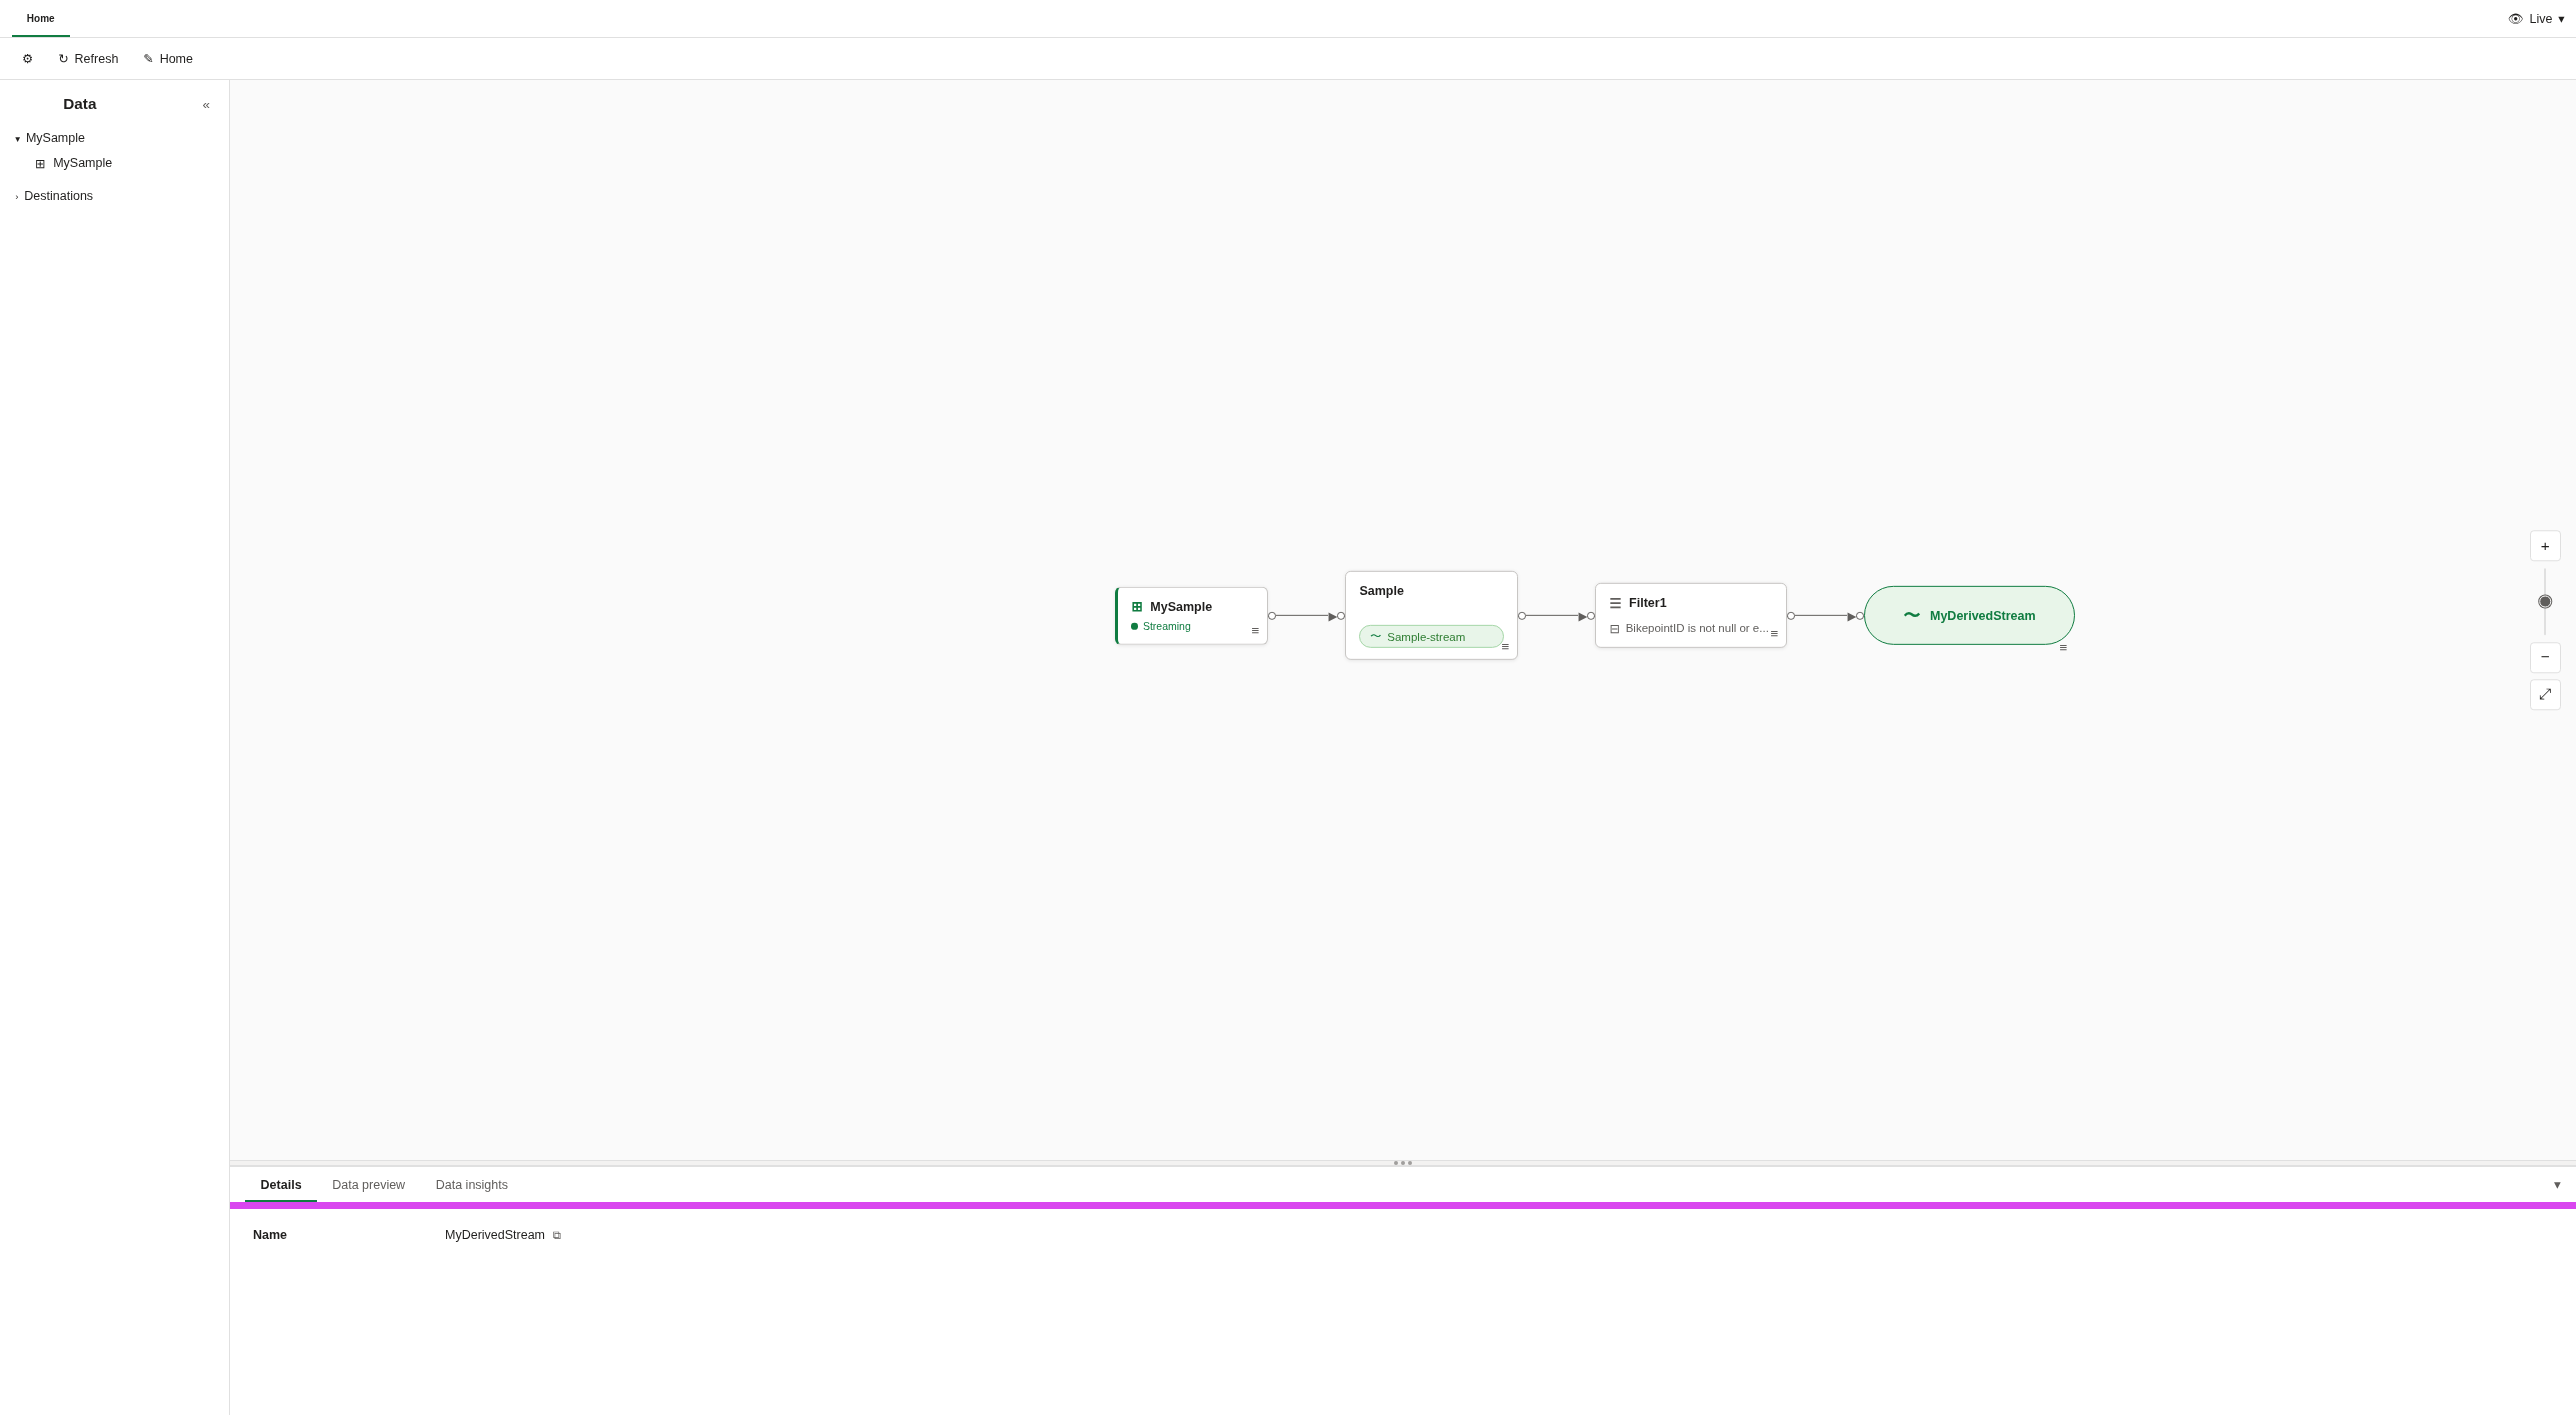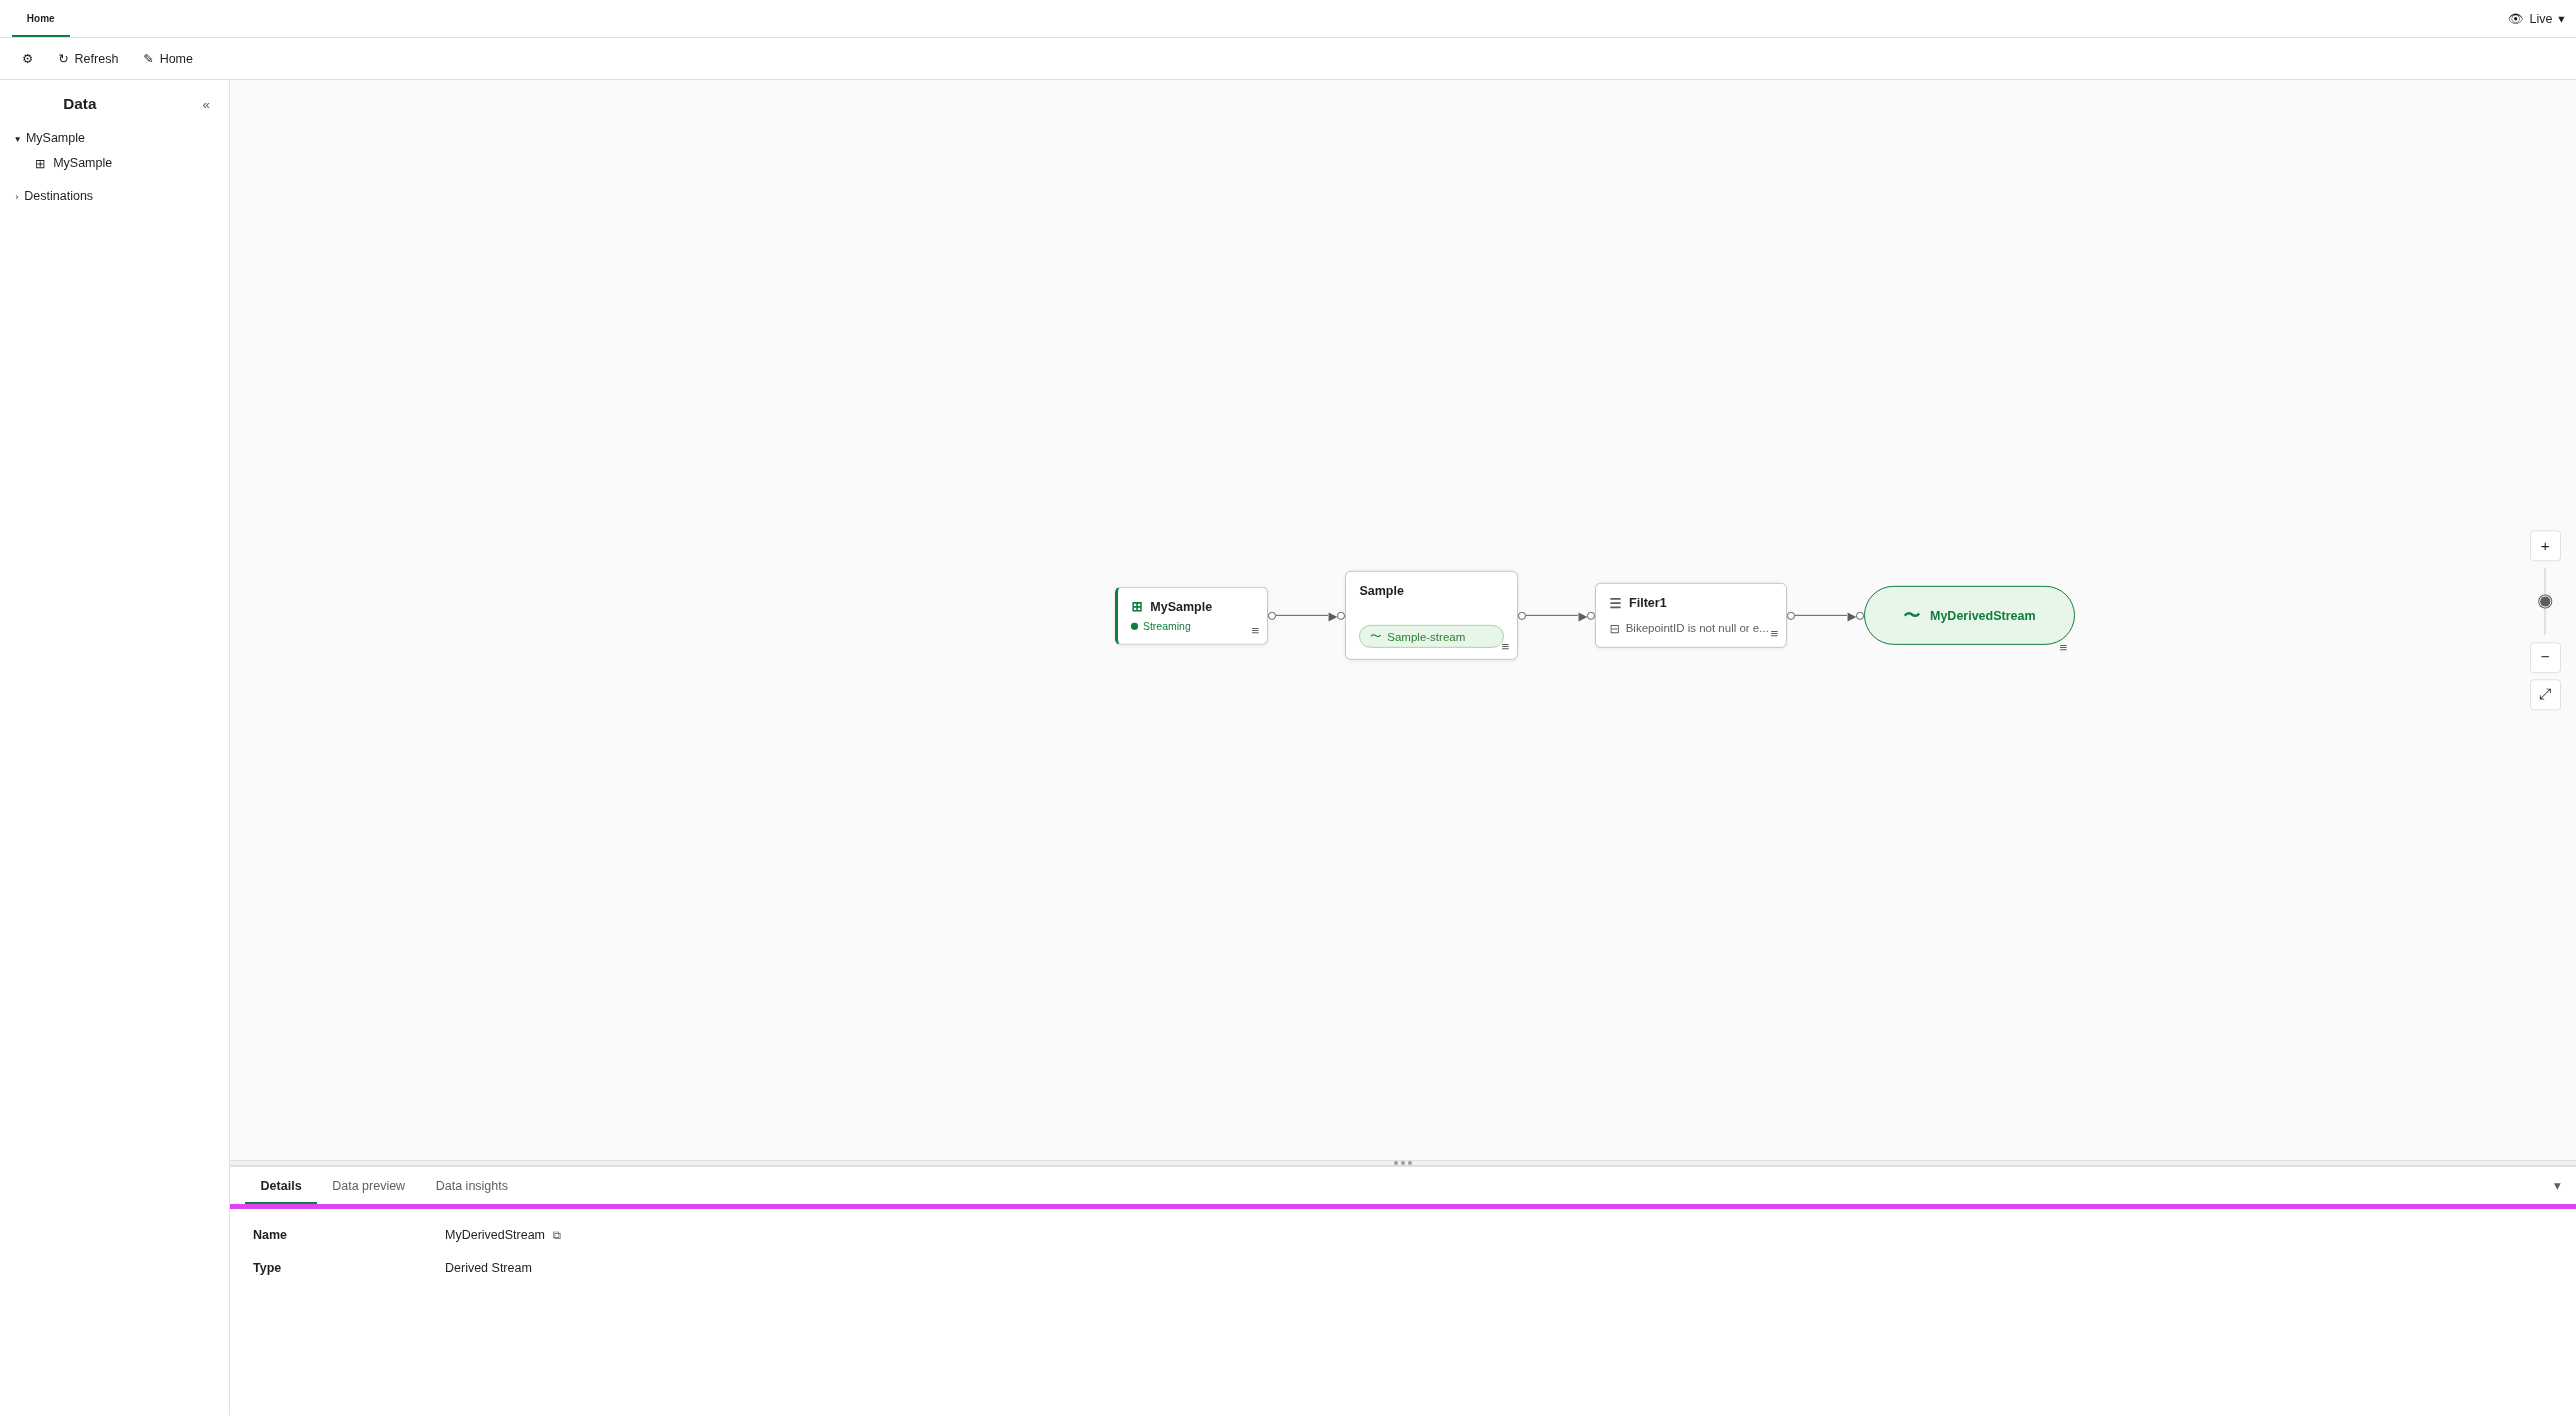"Details" .bottom-tabs { border-bottom: 5px solid #d946ef -> 7px solid #d946ef }
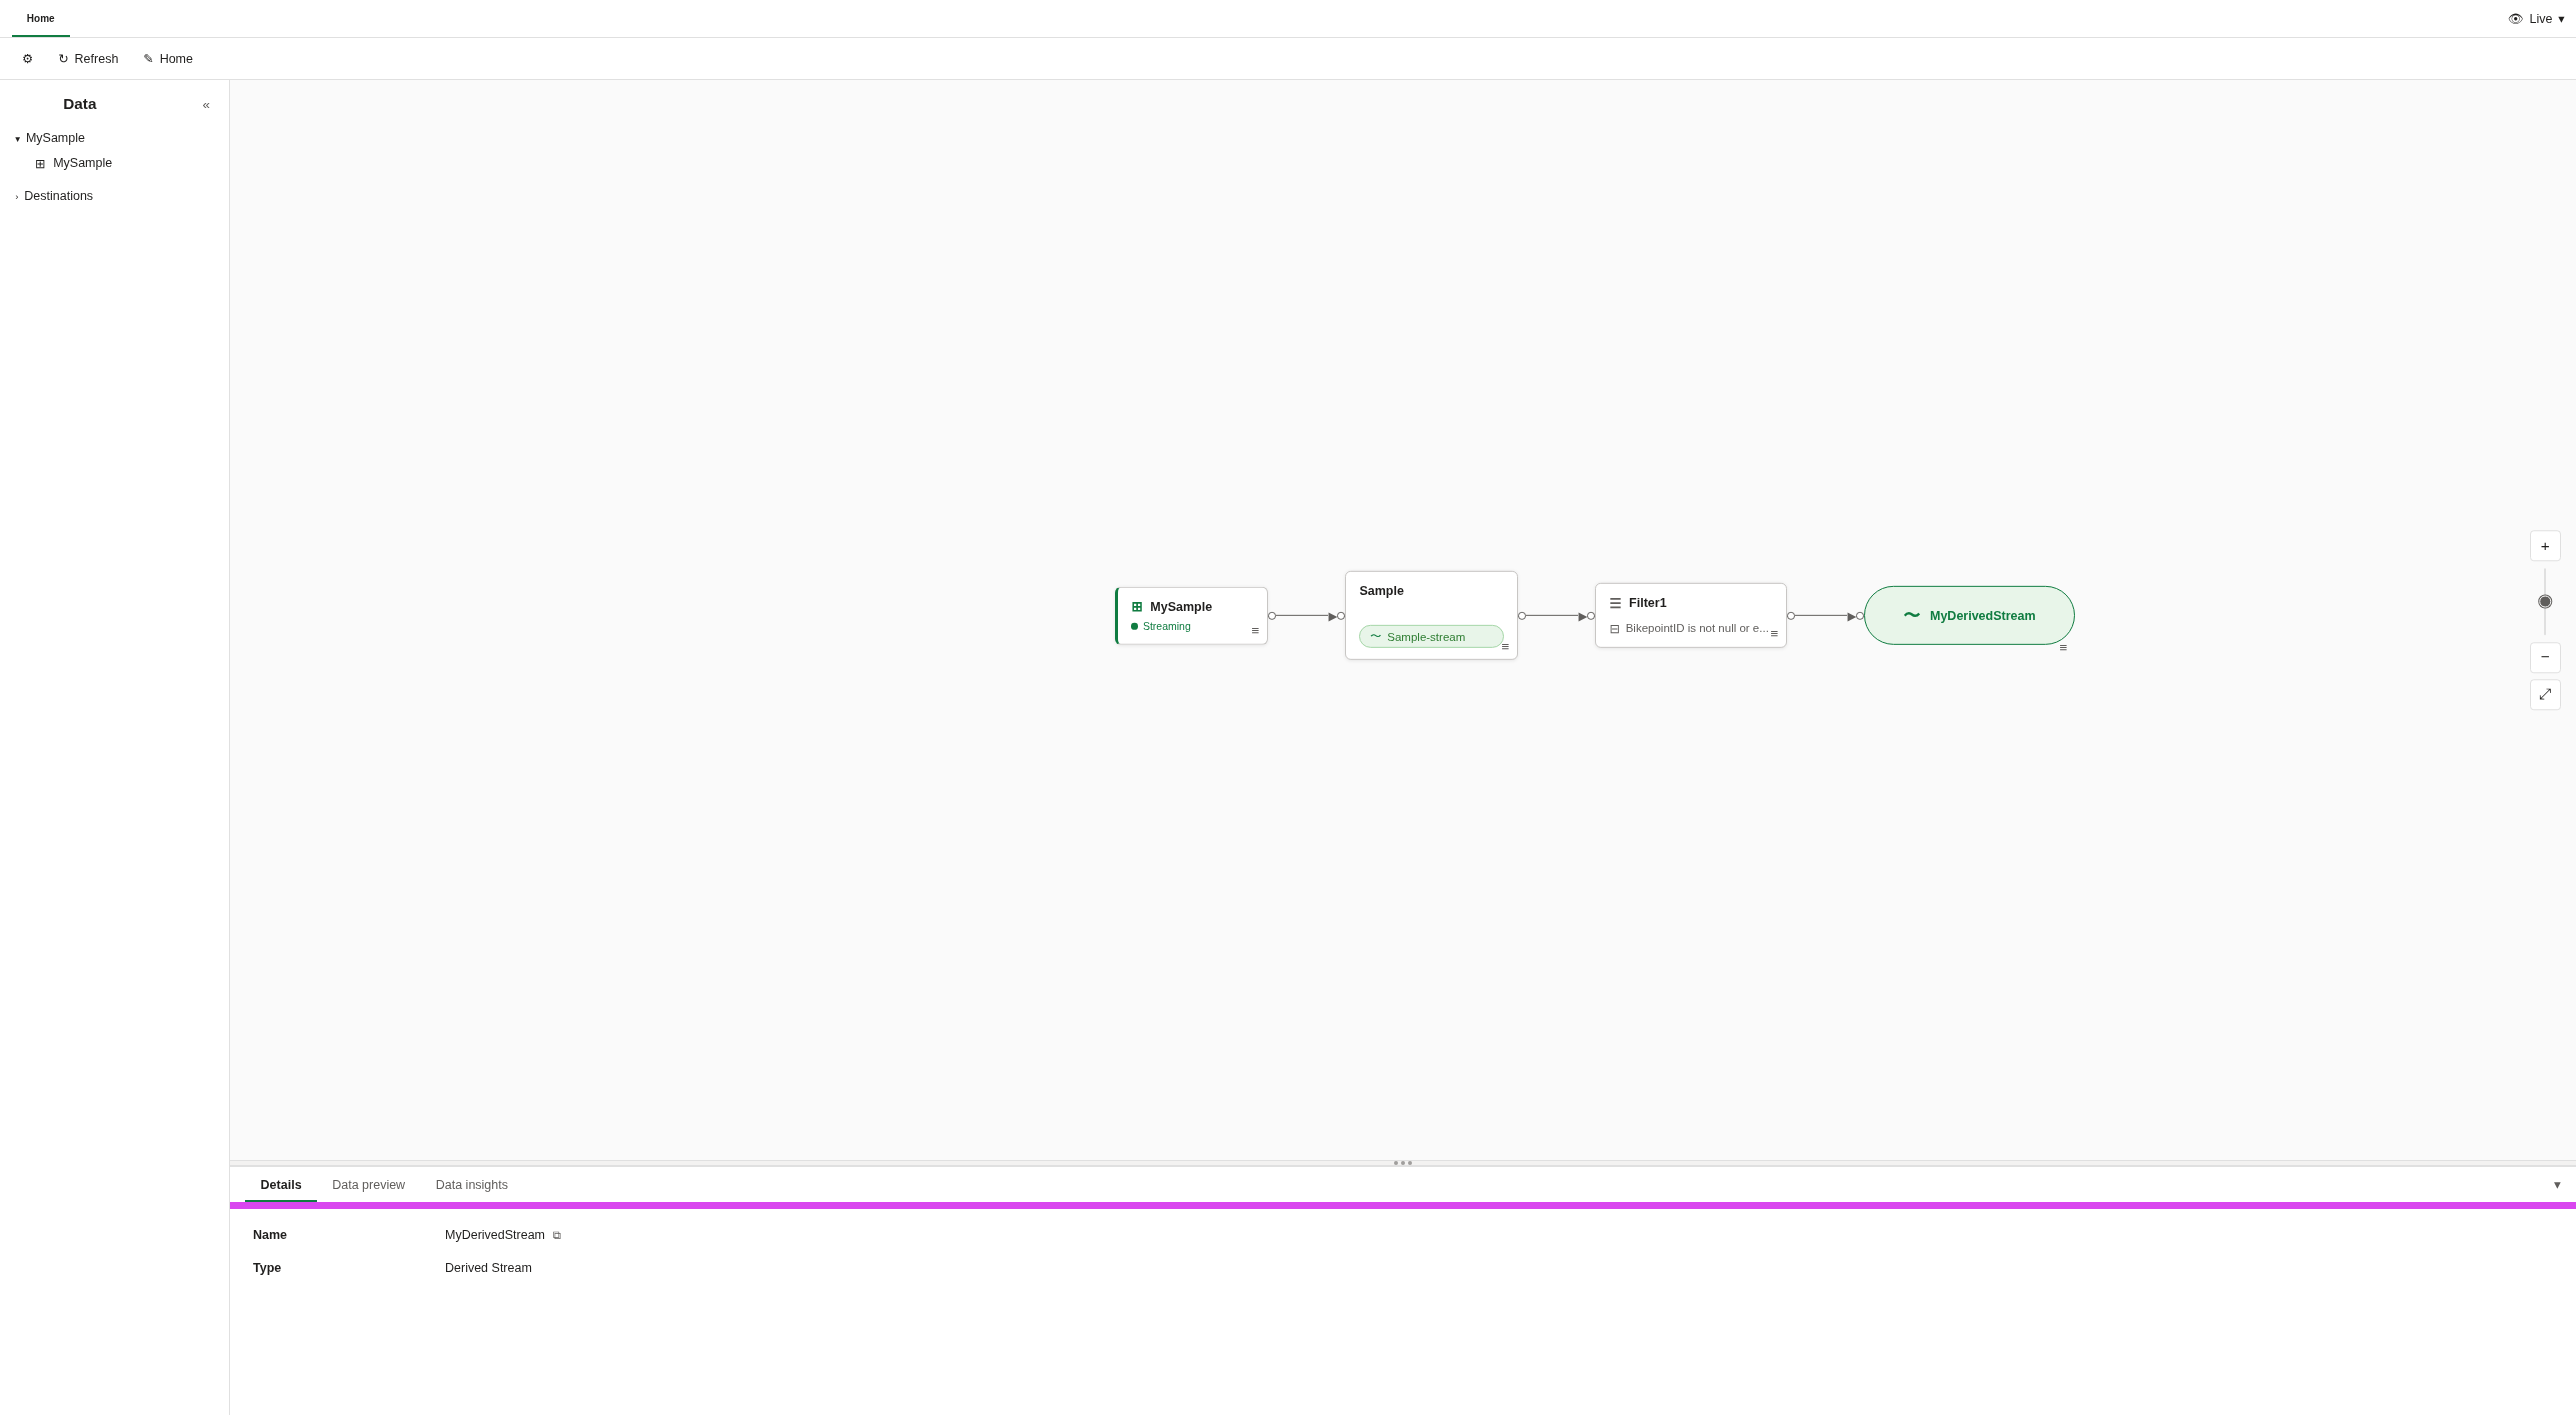"Type" div.detail-row { html: <div> <span>Type</span> <span> <span>Derived Stream</span> </span> </div> -> none }
